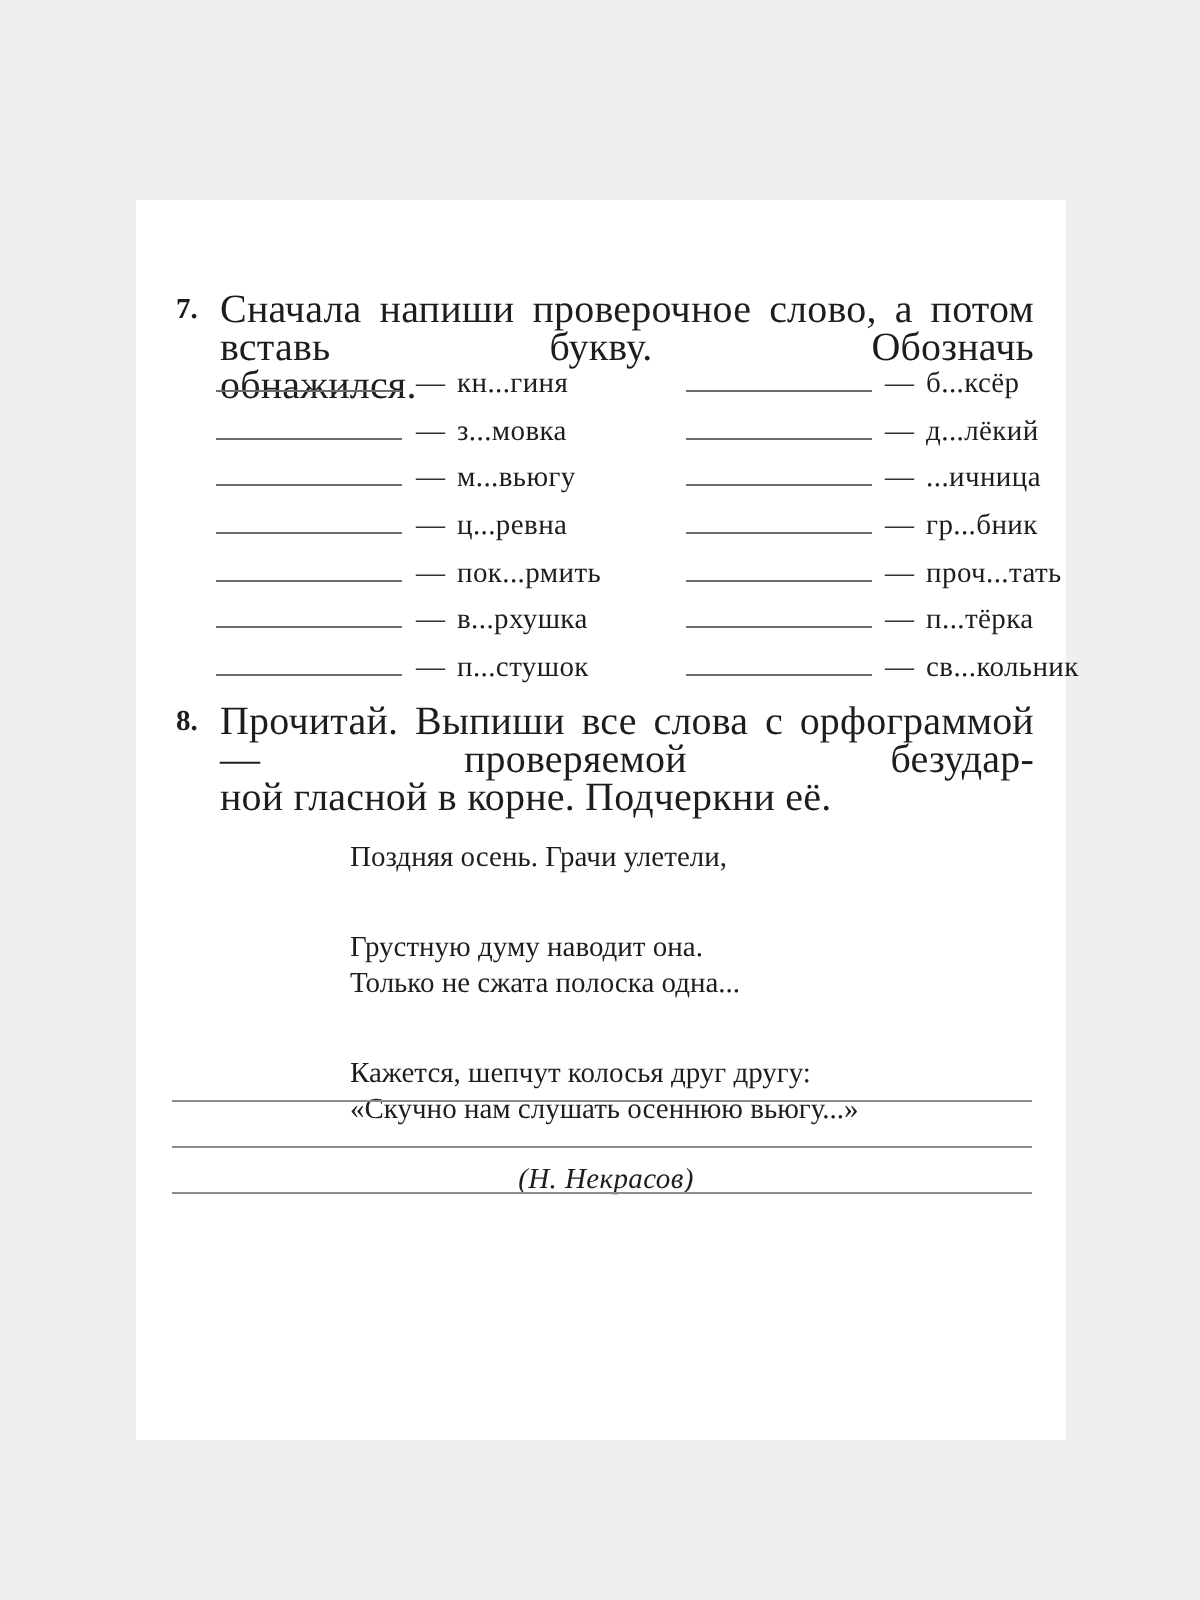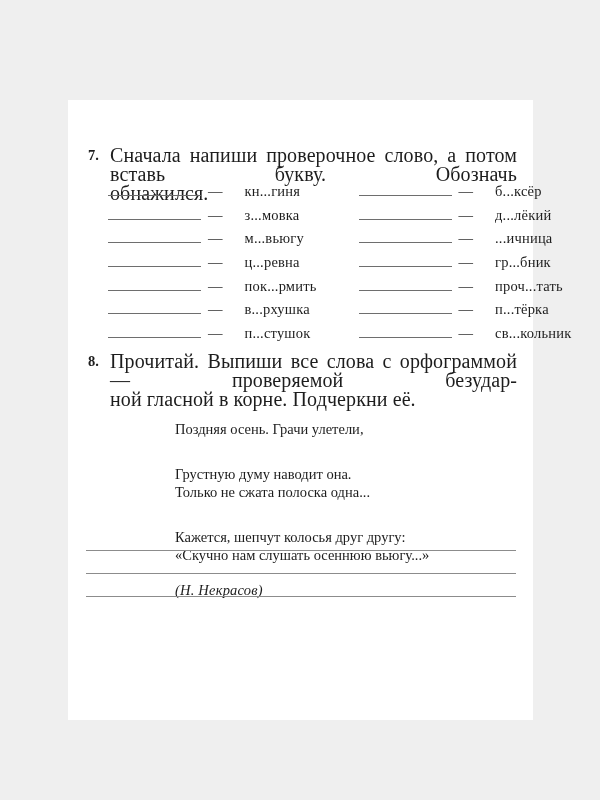"кн...гиня" .word { margin-left: 16px -> none }
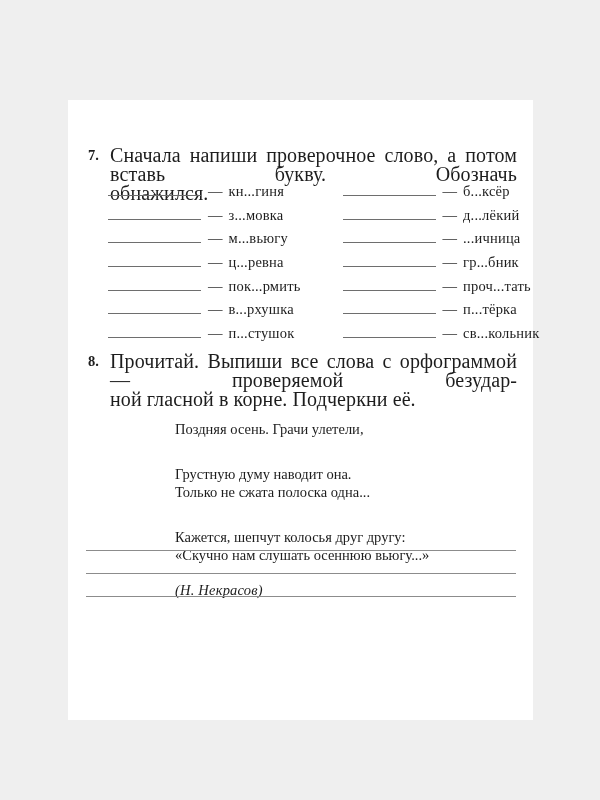"(Н. Некрасов)" .attribution { text-align: left -> center }
